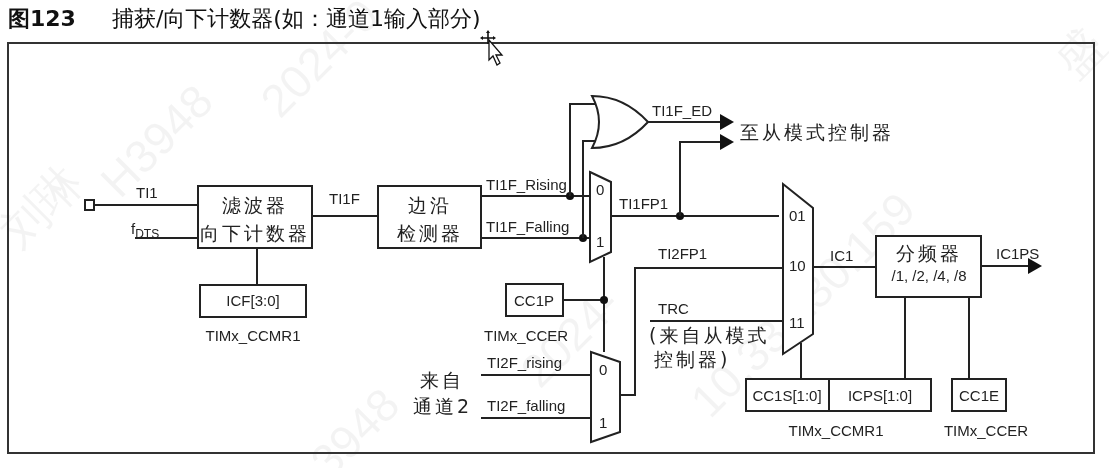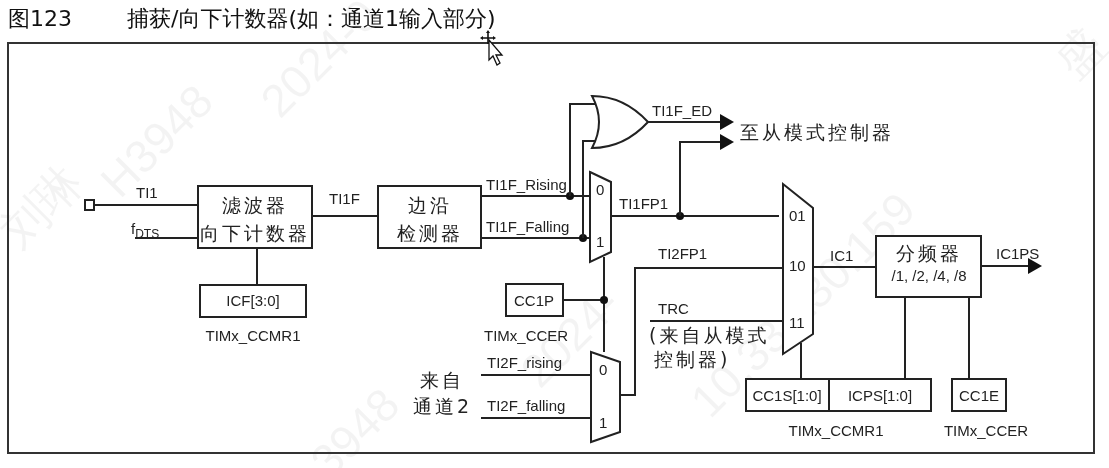"图123" .fig-title .num { font-weight: none -> bold; margin-right: 55px -> 36px }
